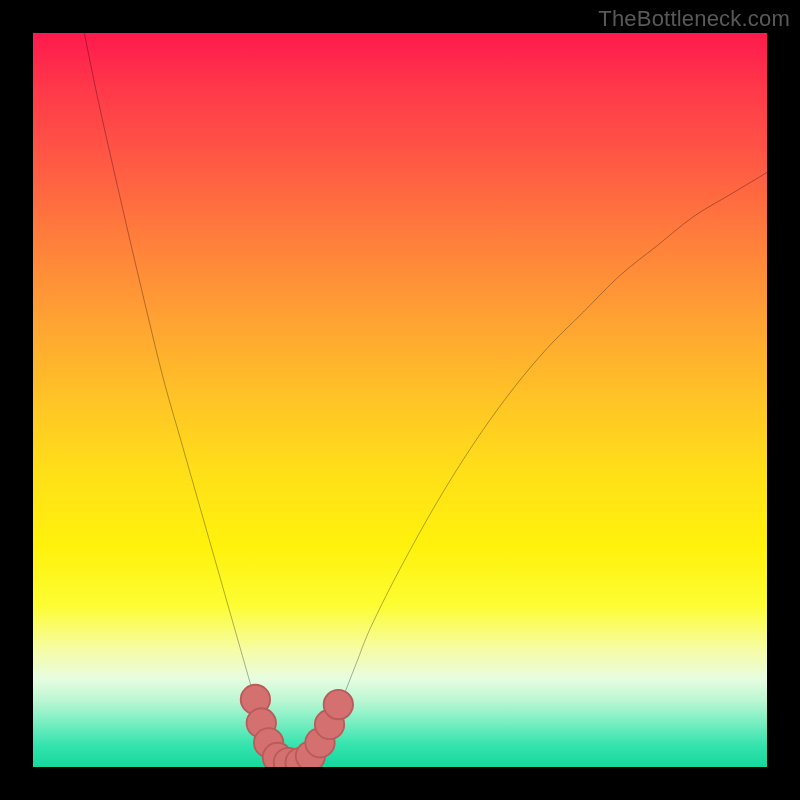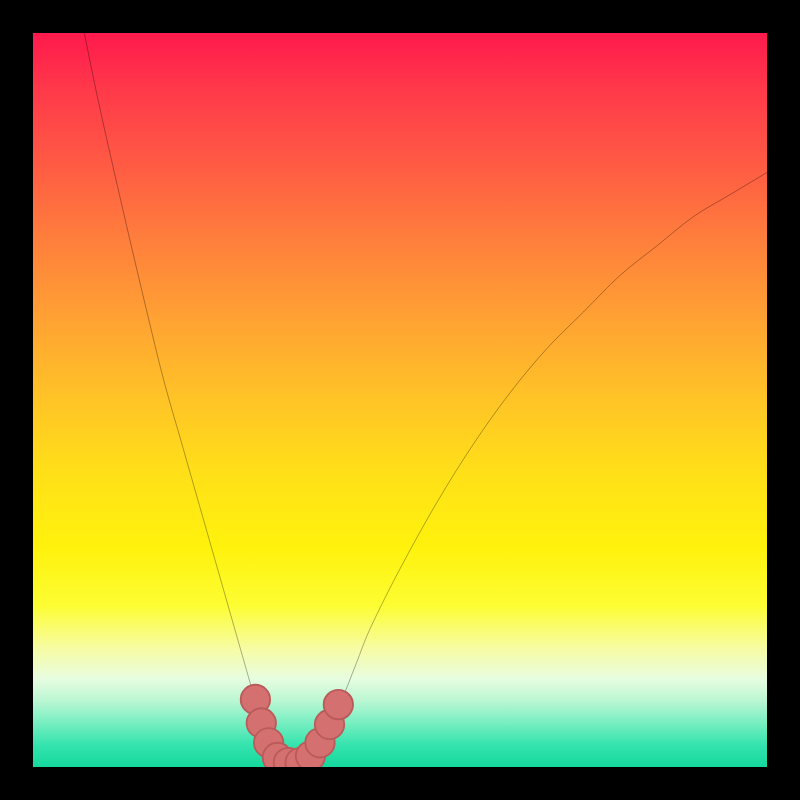"TheBottleneck.com" div.attribution { html: none -> <div>TheBottleneck.com</div> }
